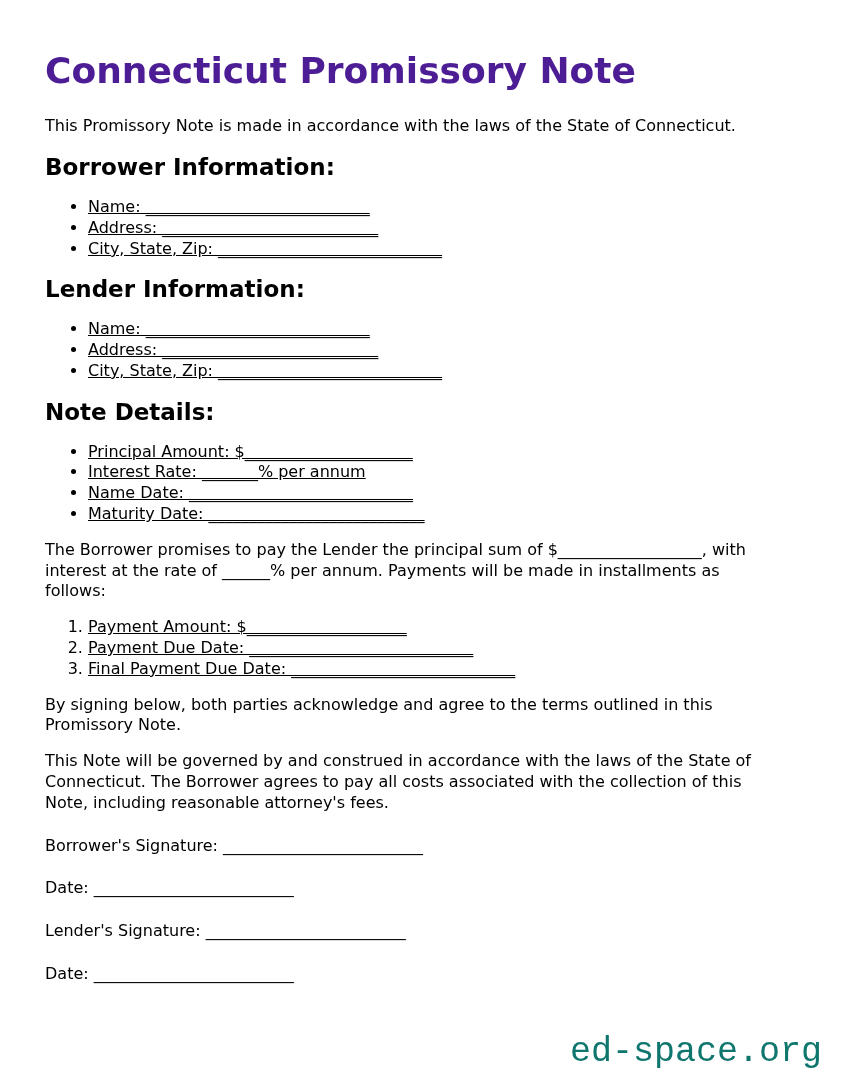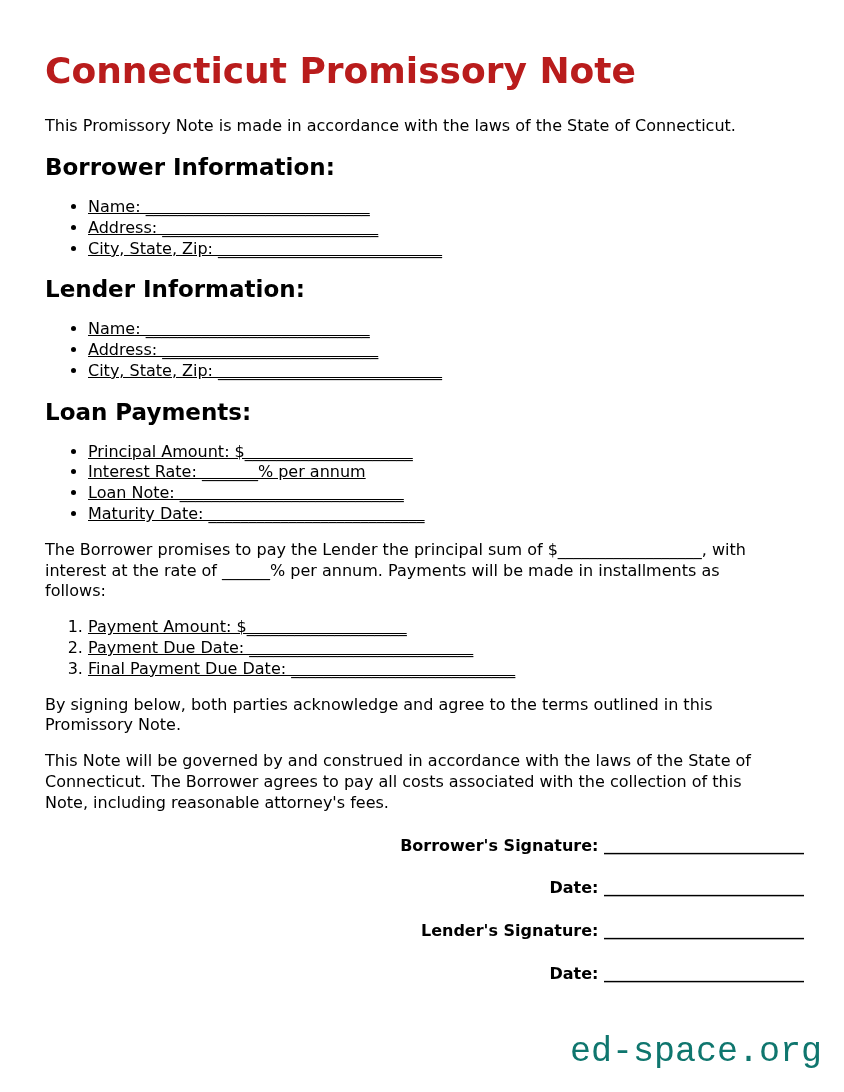"Connecticut Promissory Note" h1 { color: #b91c1c -> #4c1d95 }
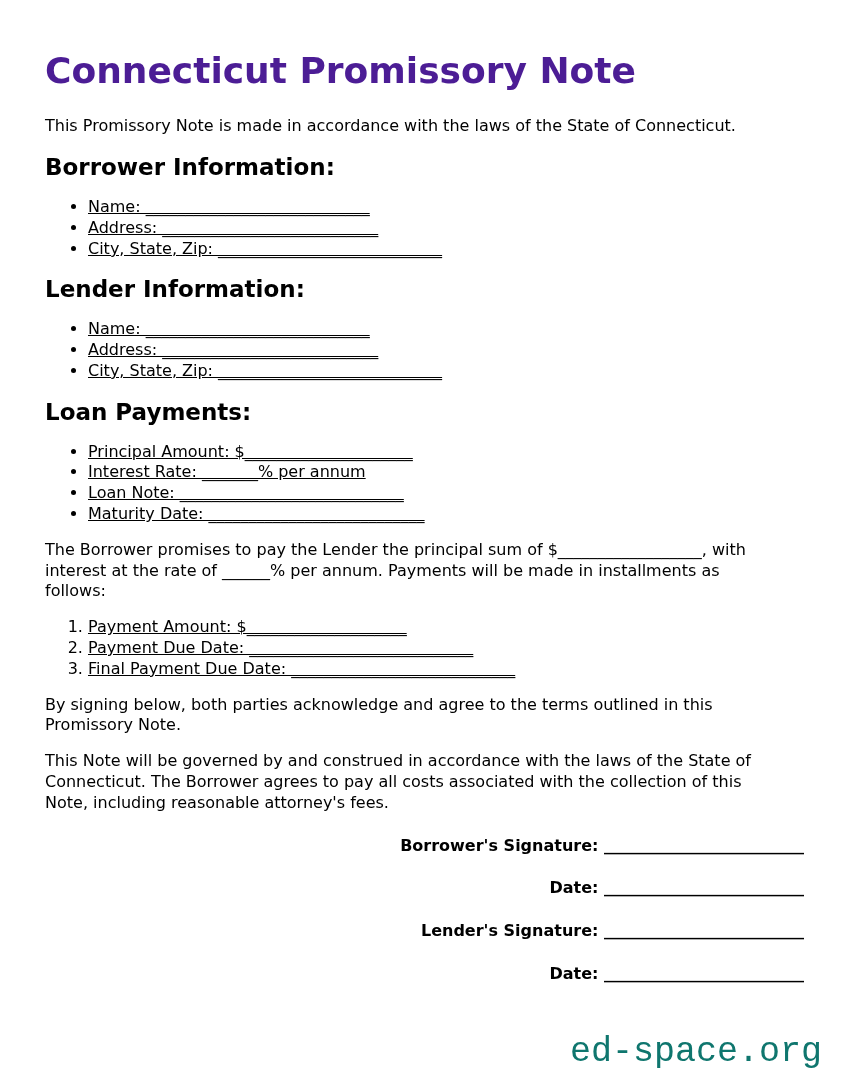"Loan Payments:" h3 { text: Loan Payments -> Note Details }
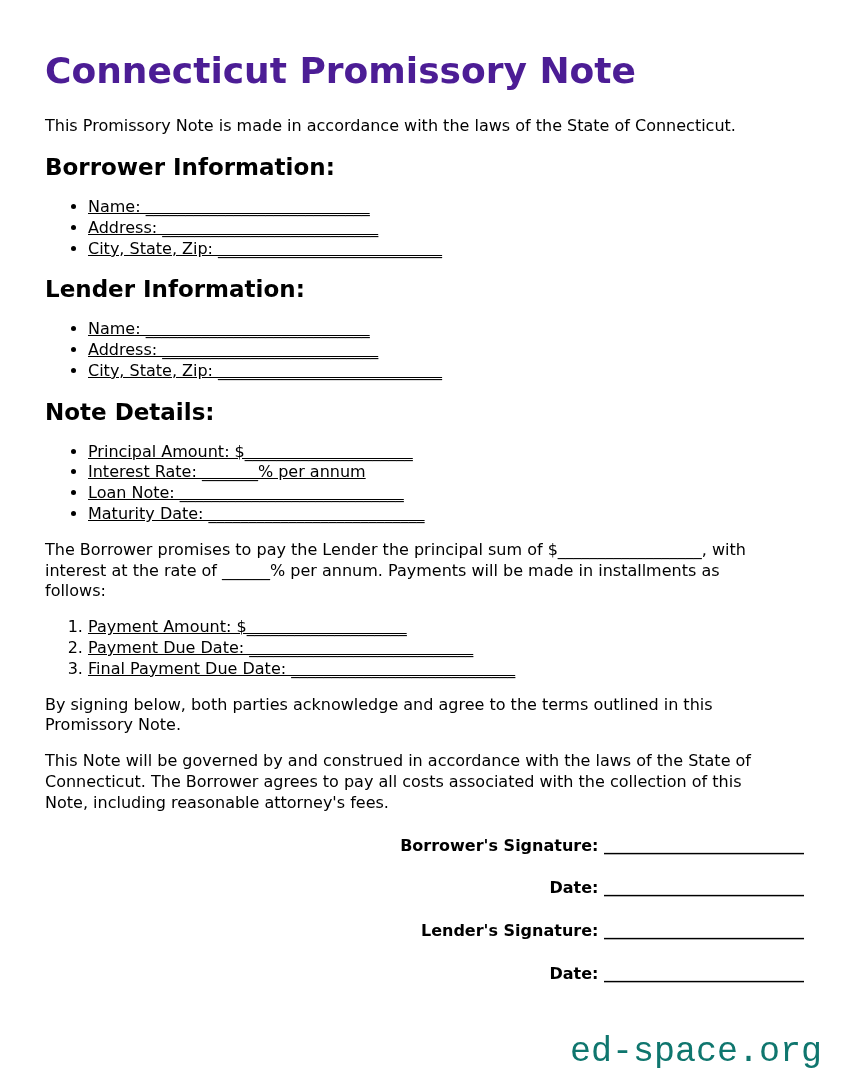"Loan Note: ____________________________" li { text: Loan Note -> Name Date }
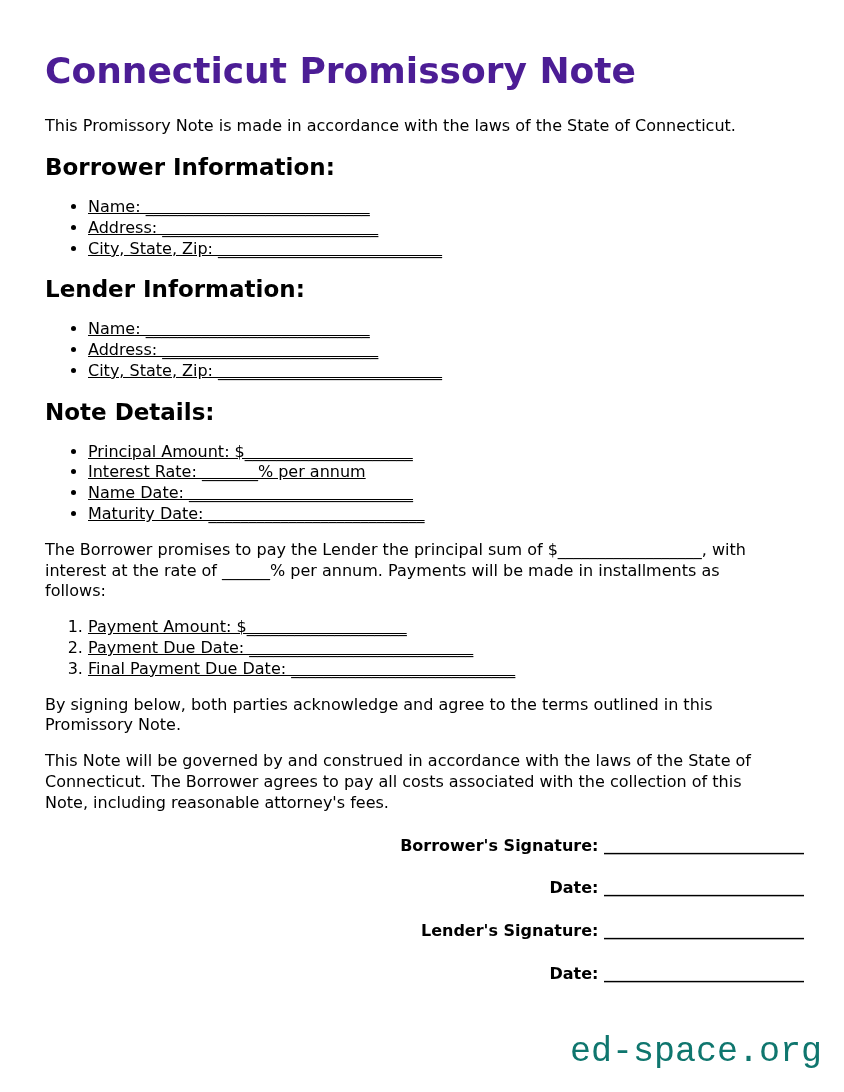"Borrower's Signature:" .sig-line { font-weight: bold -> normal; text-align: right -> none }
